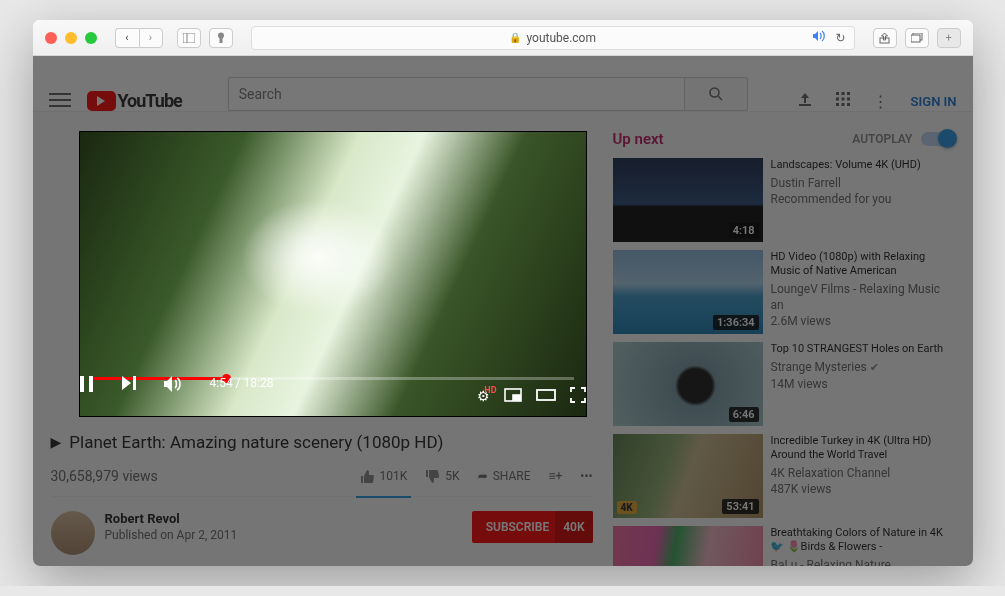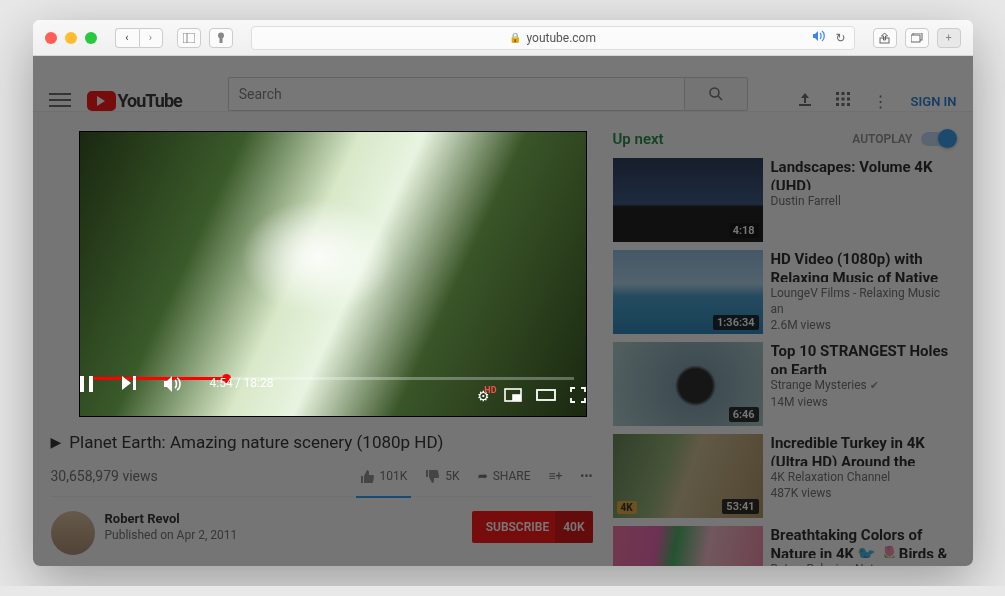"Up next" .upnext h3 { color: #15803d -> #be185d }
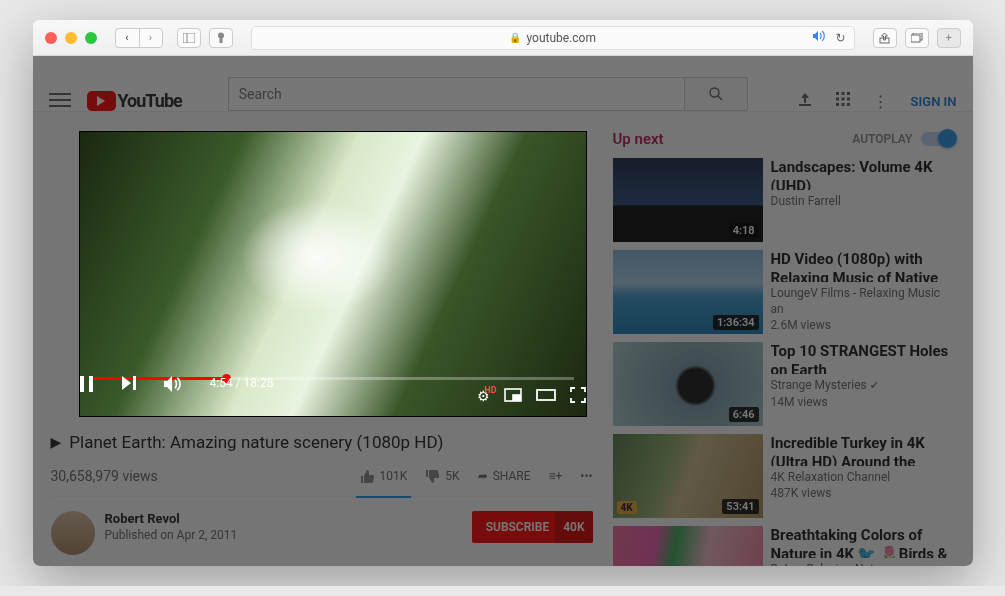"Landscapes: Volume 4K (UHD)" .stitle { font-size: 15px -> 11px; font-weight: 700 -> 400 }
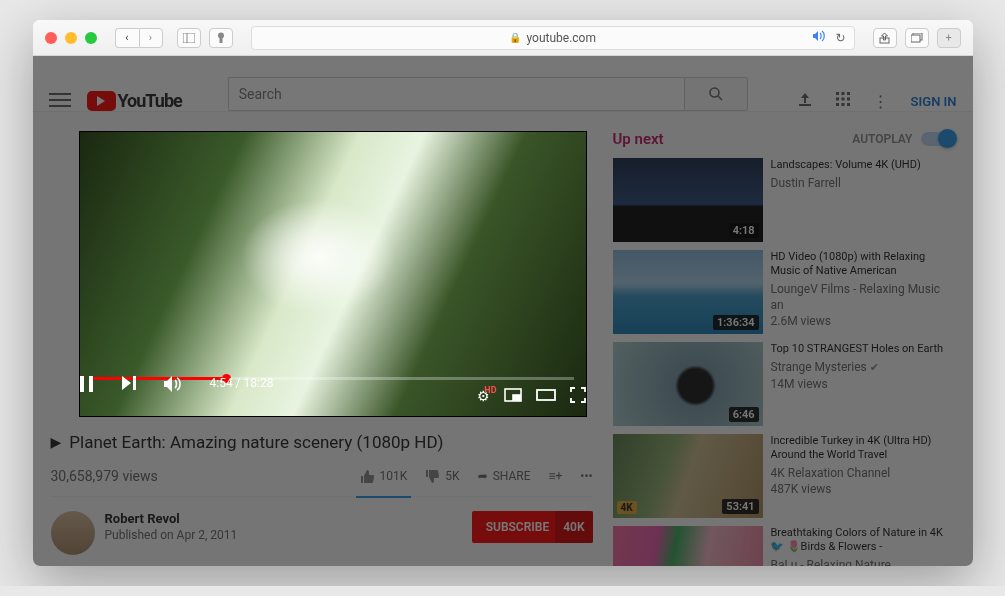"Recommended for you" div.sauth { html: none -> <div>Recommended for you</div> }
